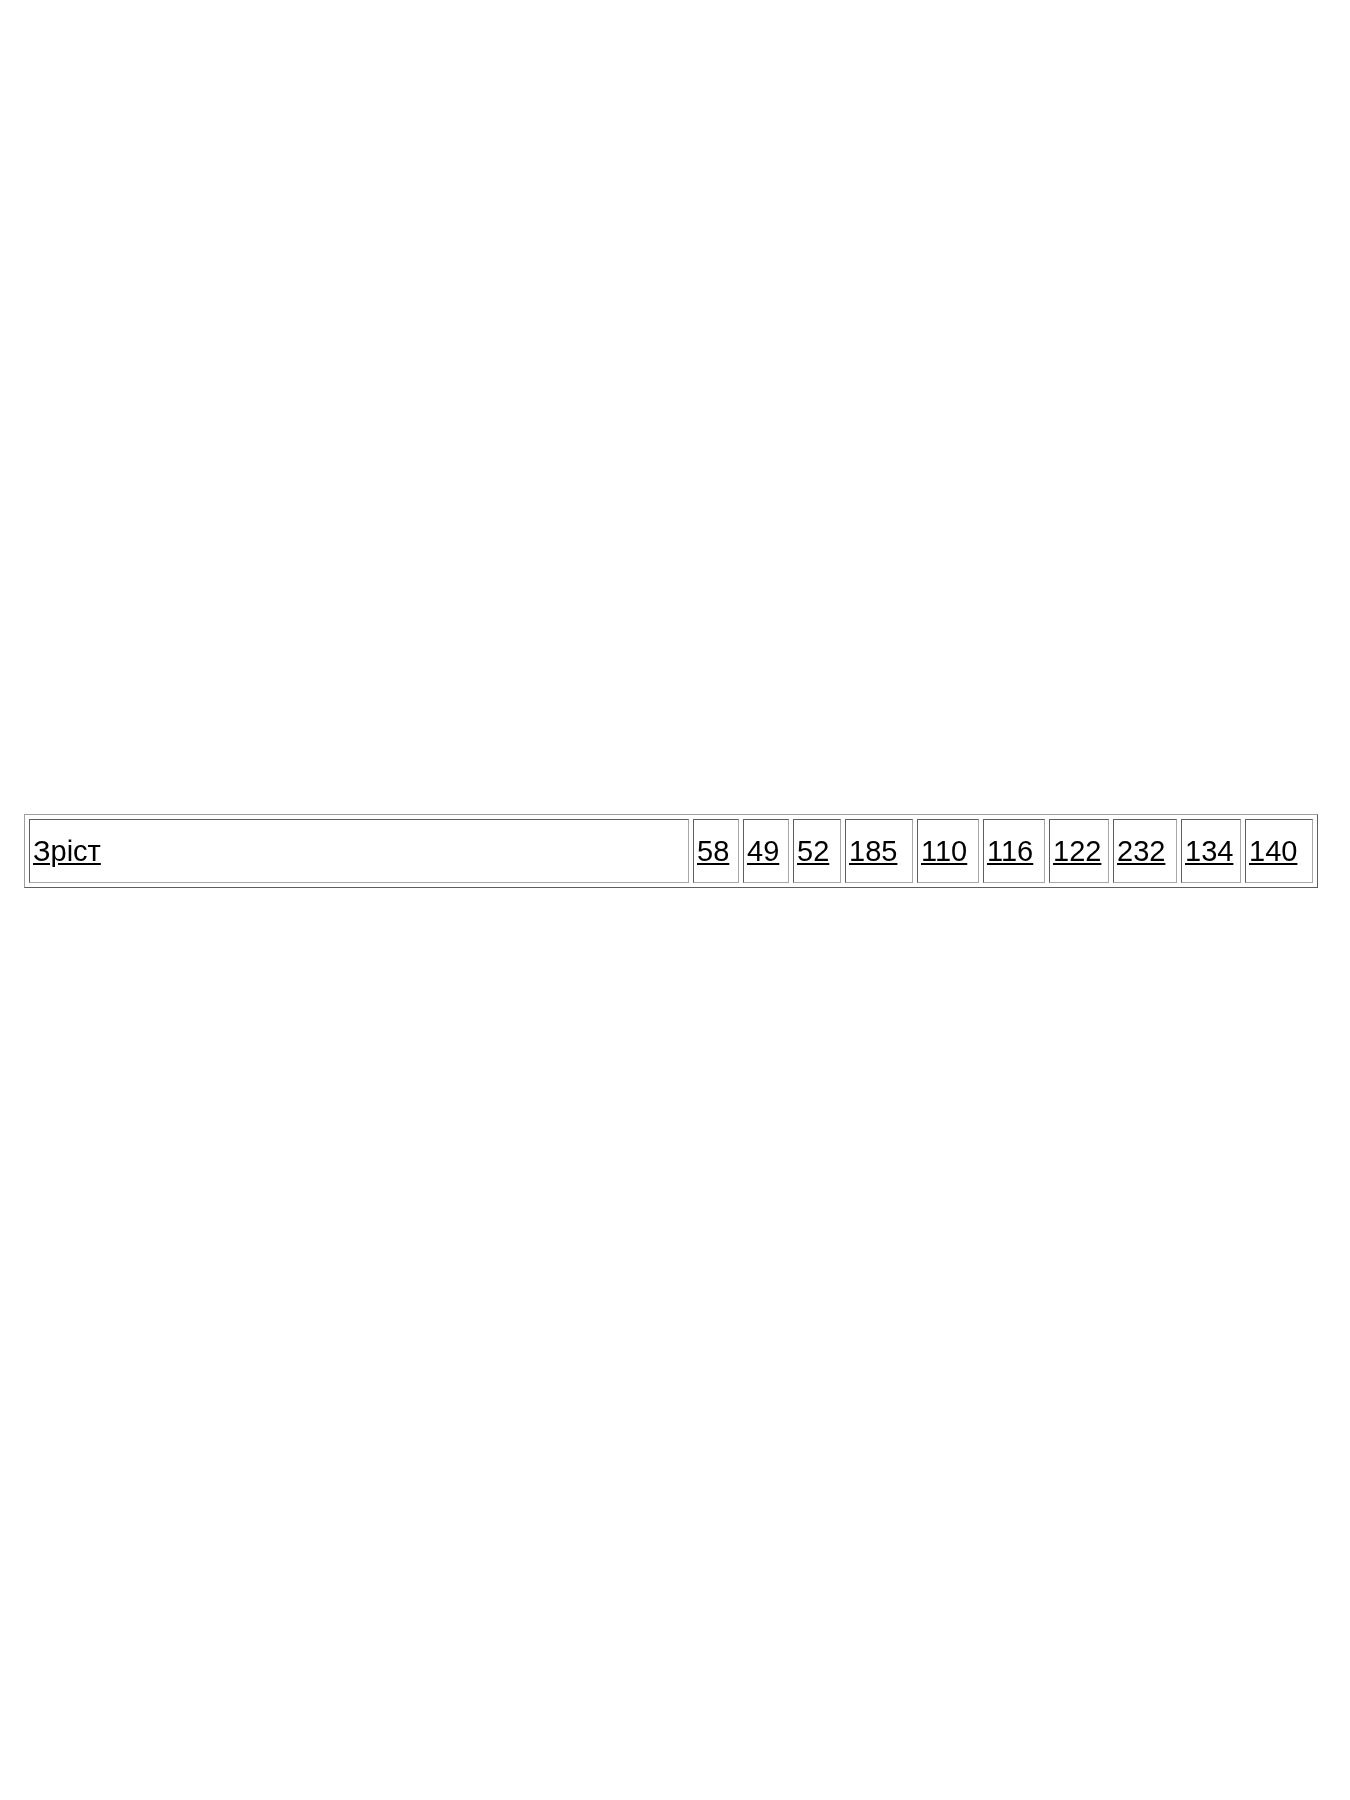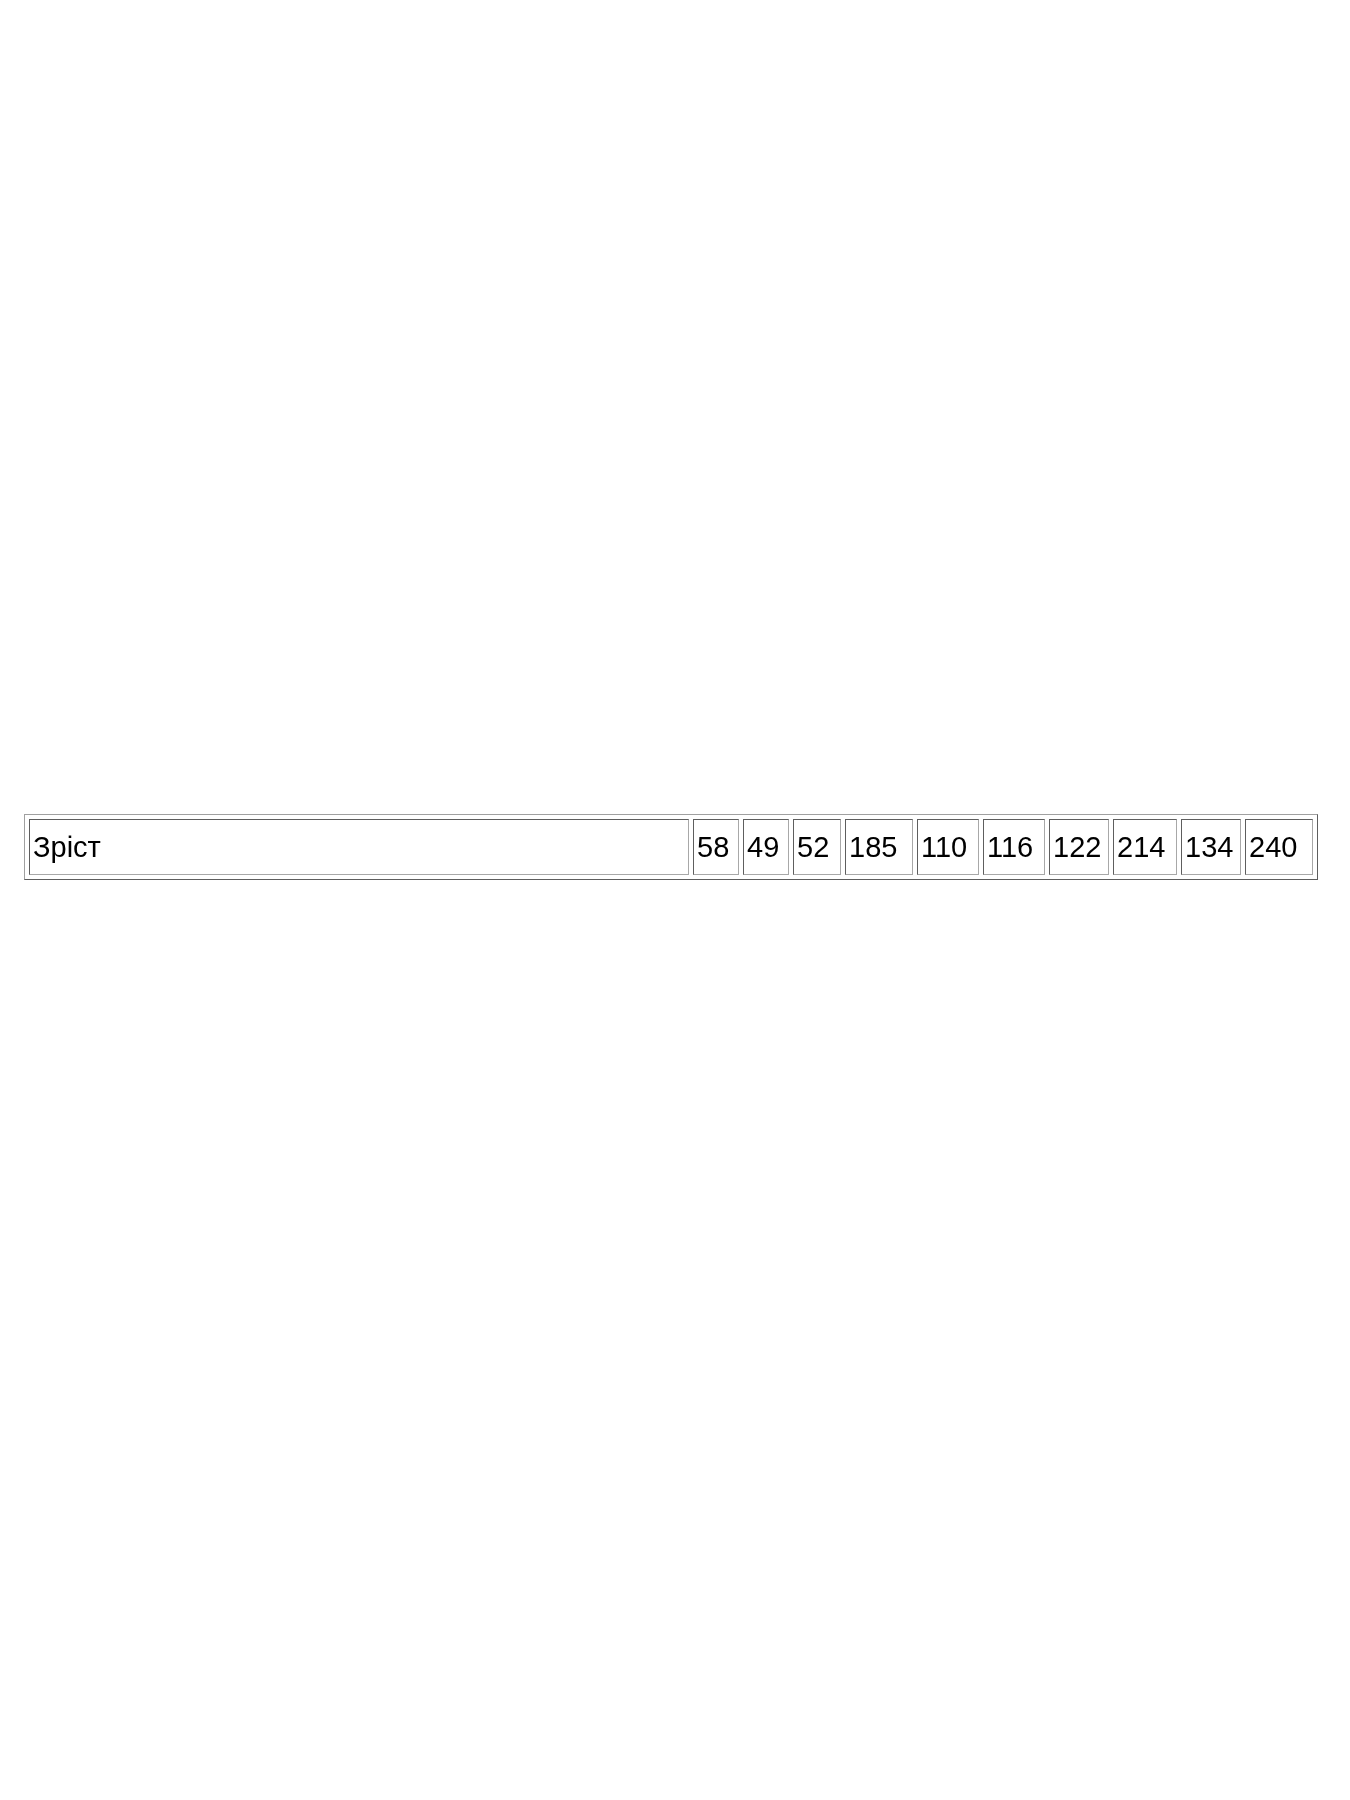"Зріст" table.size-table td { height: 56px -> 64px; text-decoration: none -> underline }
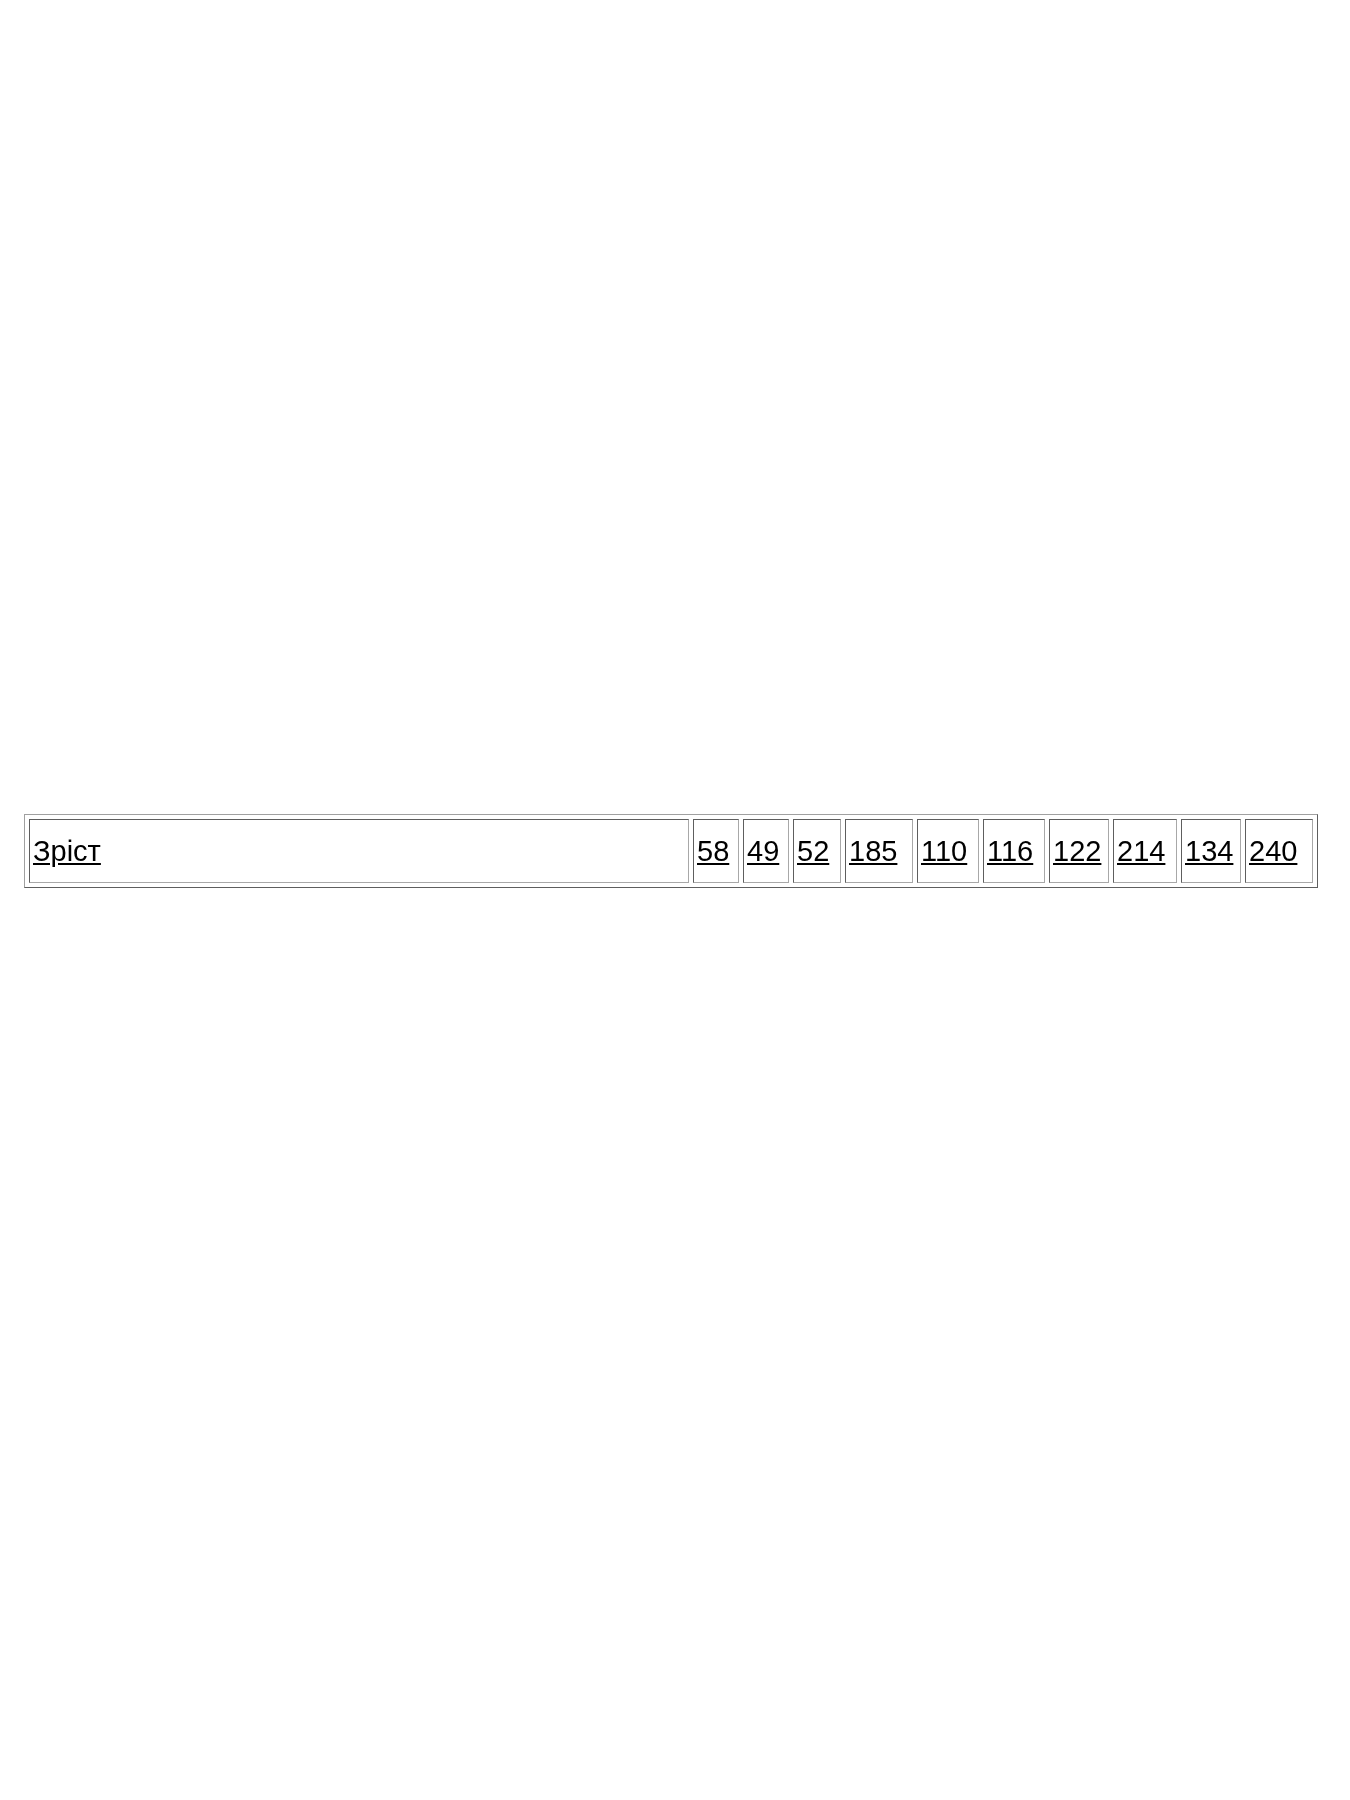"214" td { text: 214 -> 232 }
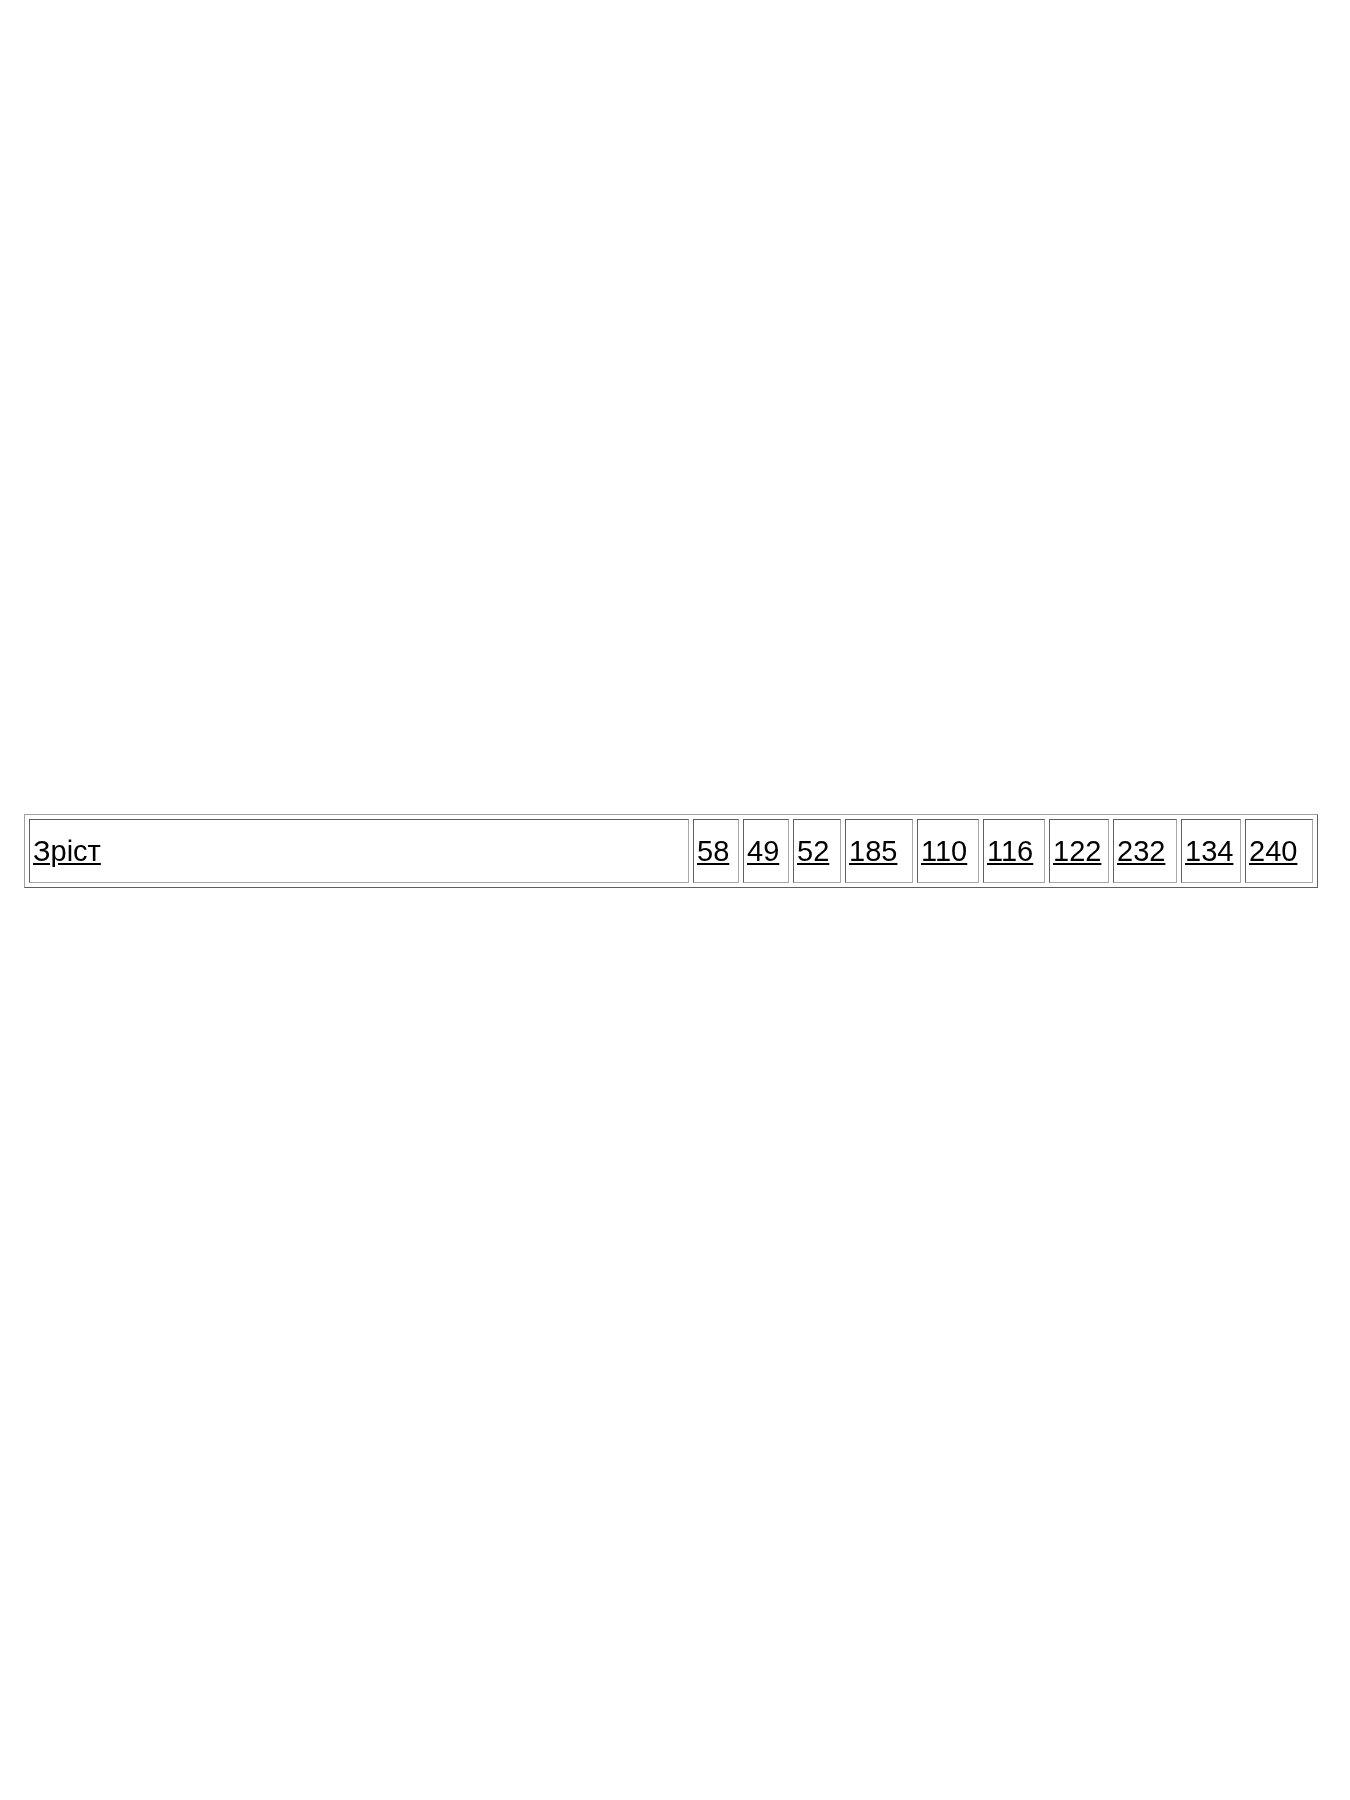"240" td { text: 240 -> 140 }
